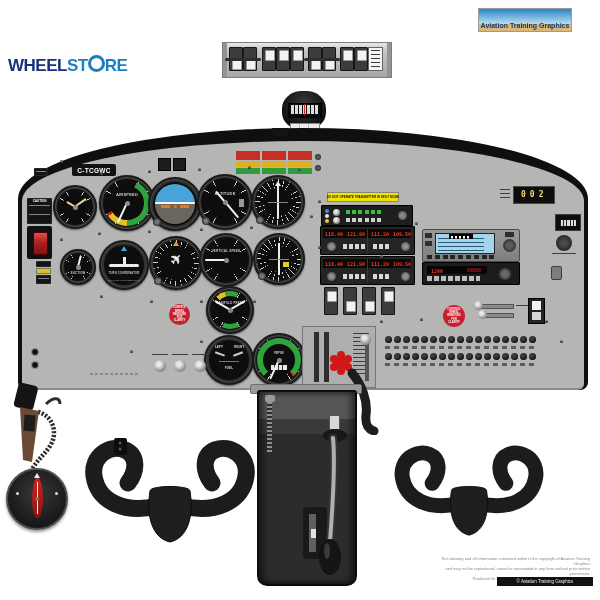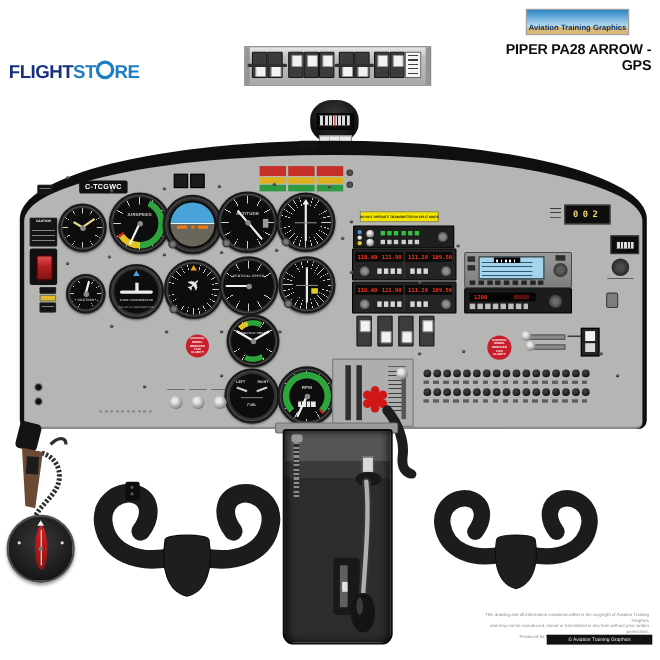"PIPER PA28 ARROW - GPS" div.a { html: <div>PIPER PA28 ARROW - GPS</div> -> none }
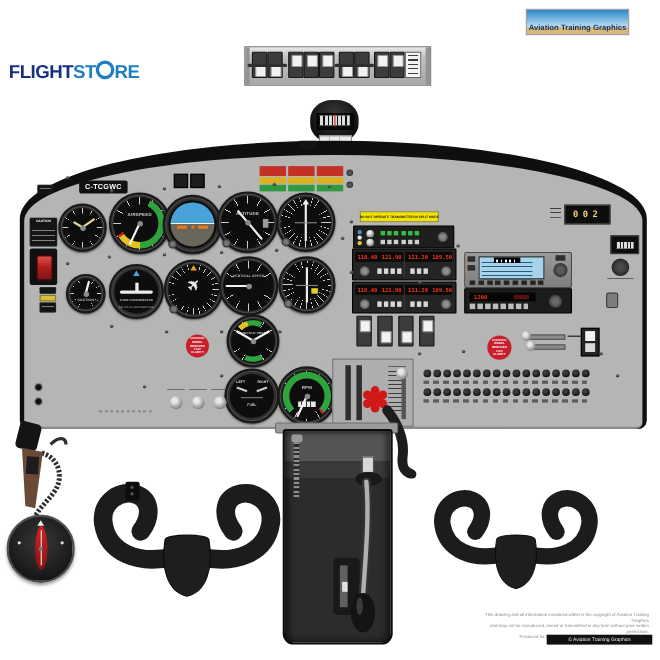"FLIGHT" span { text: FLIGHT -> WHEEL }
